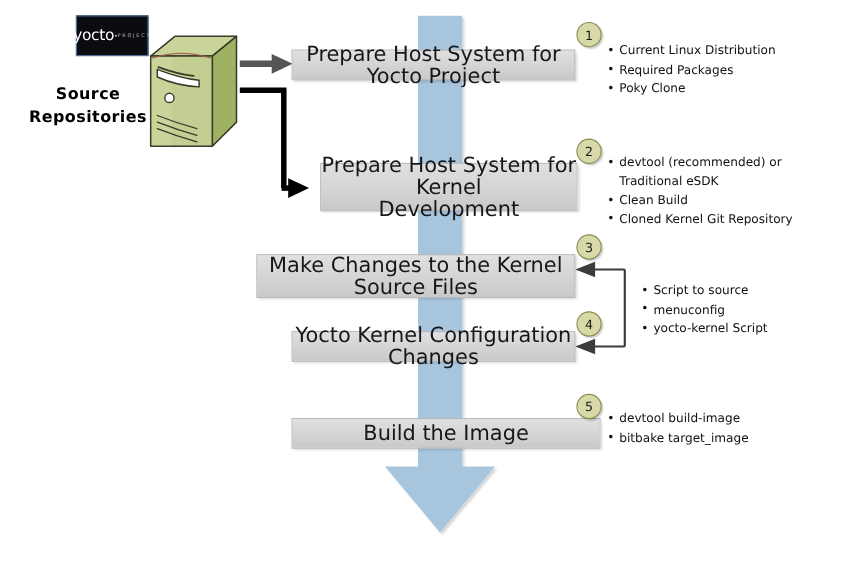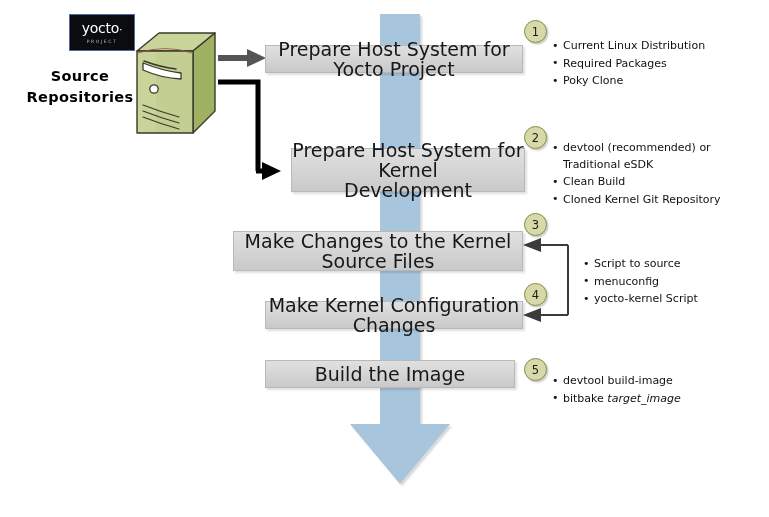"yocto·" #yocto-logo { flex-direction: column -> row }
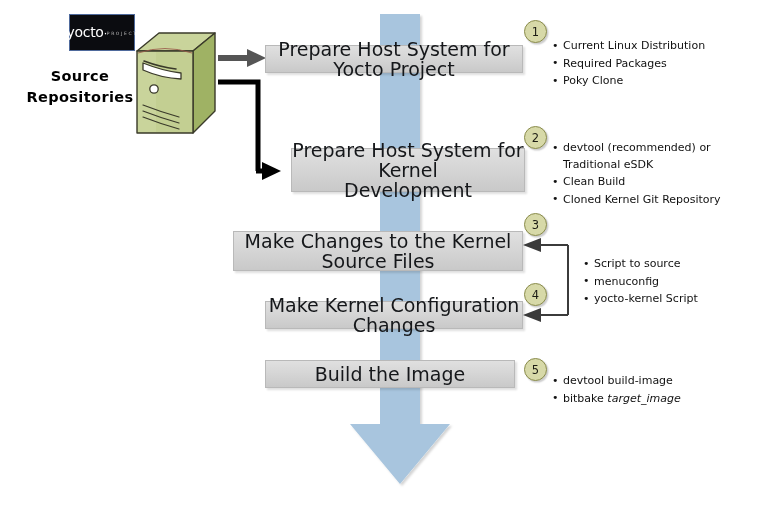"Source" #source-repo-label { top: 66px -> 76px }
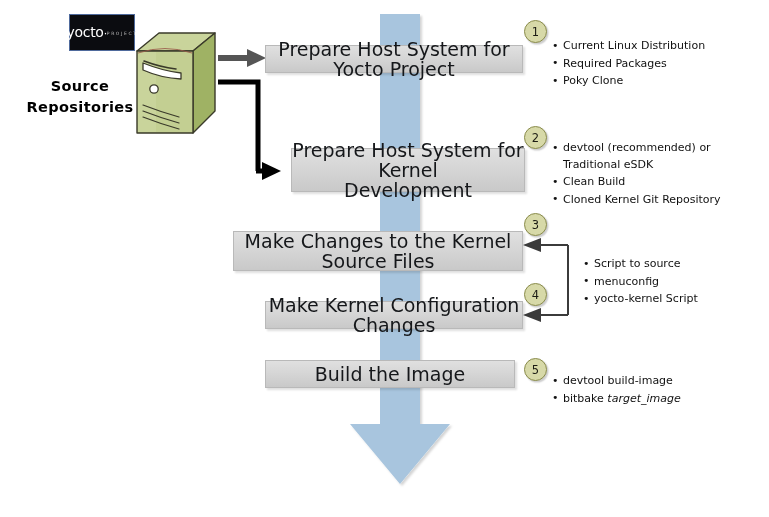"Make Kernel Configuration Changes" span { text: Make -> Yocto }
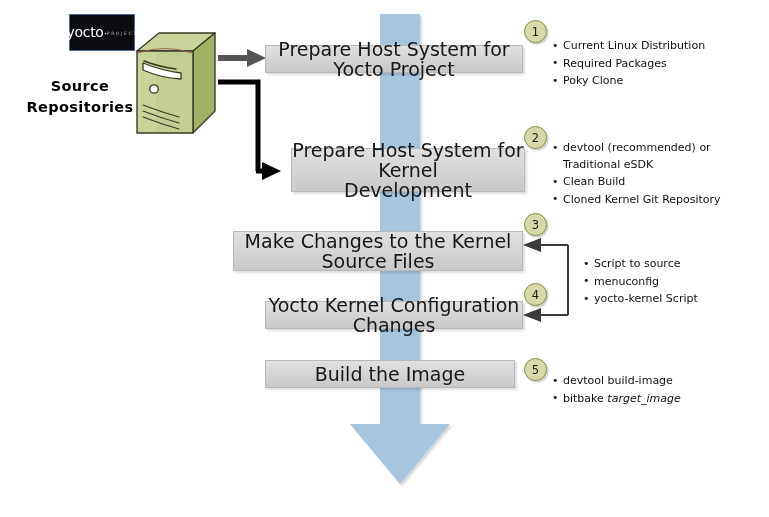"Build the Image" #box-5 { top: 360px -> 380px; width: 250px -> 281px }
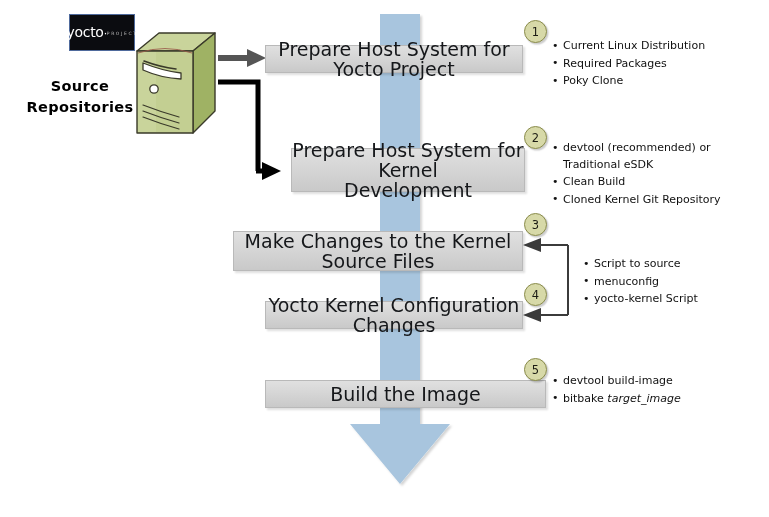"target_image" .ital { font-style: italic -> none }
